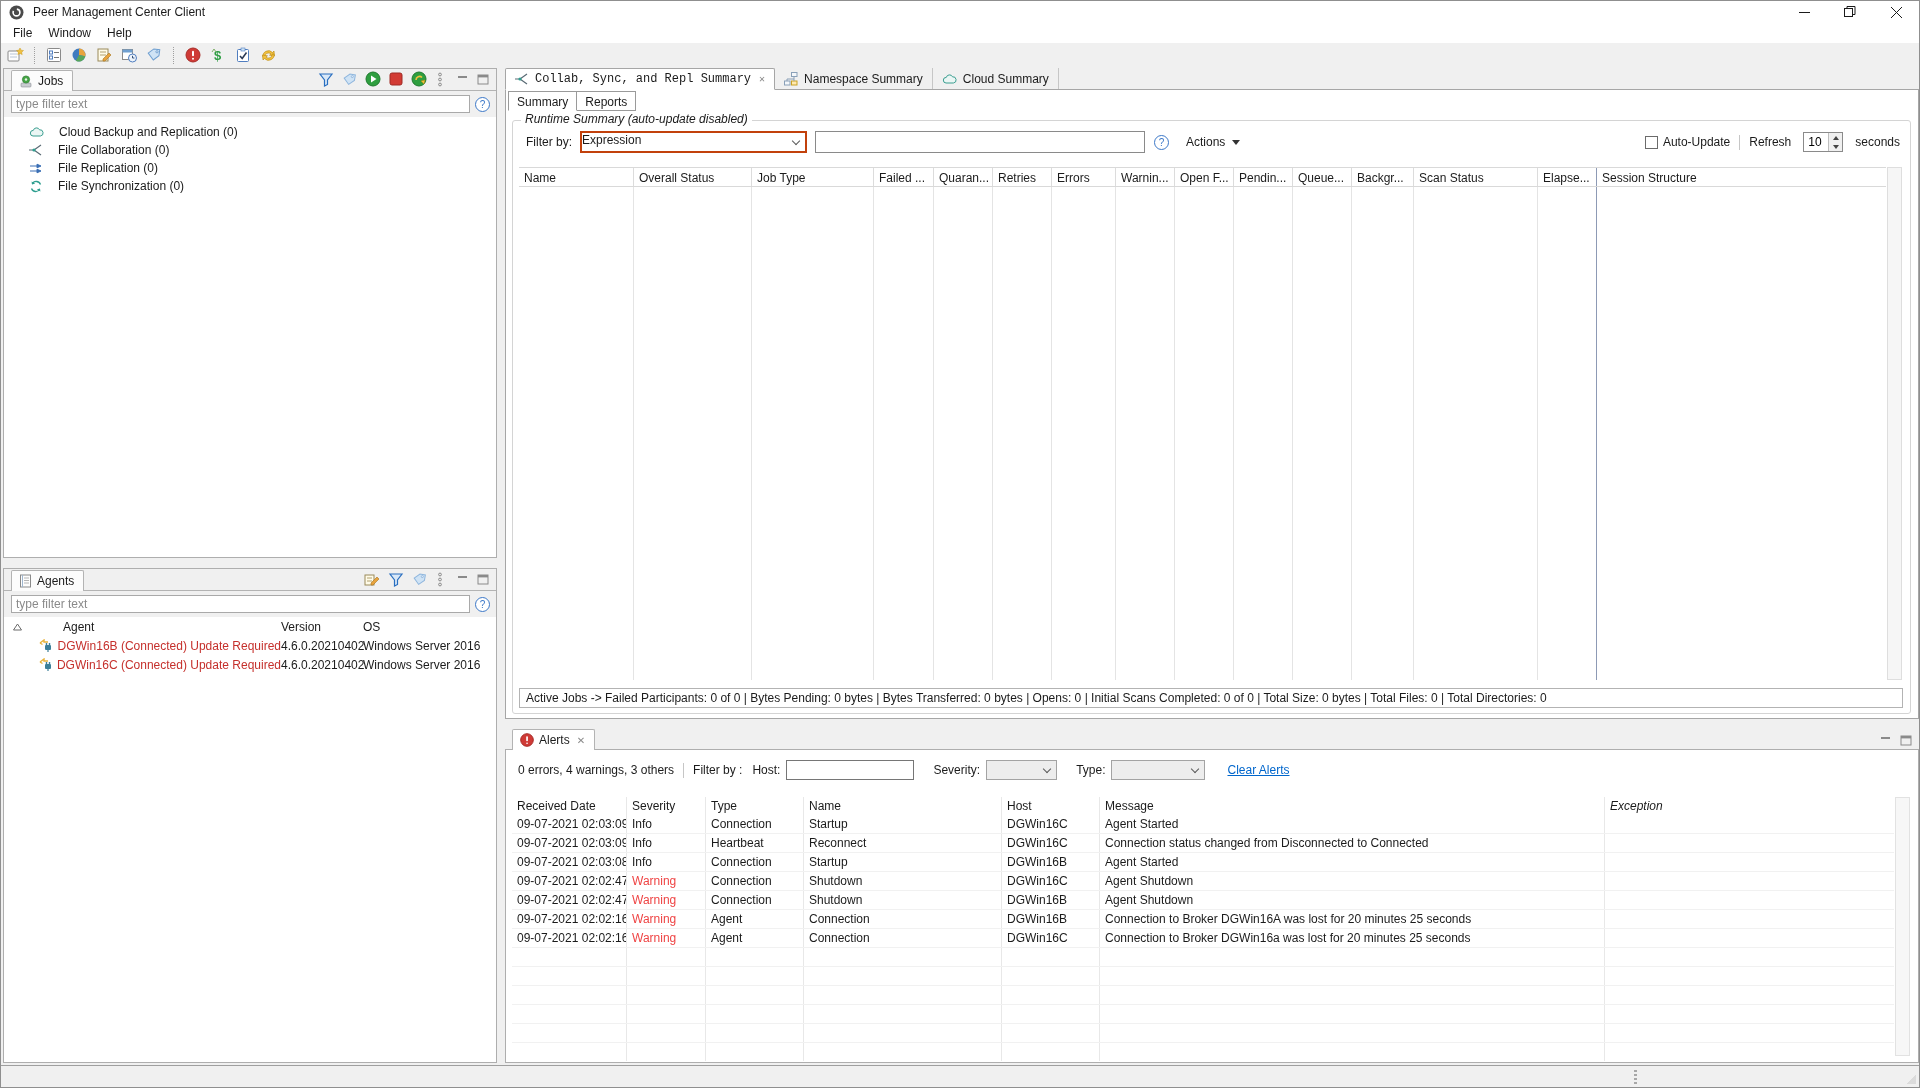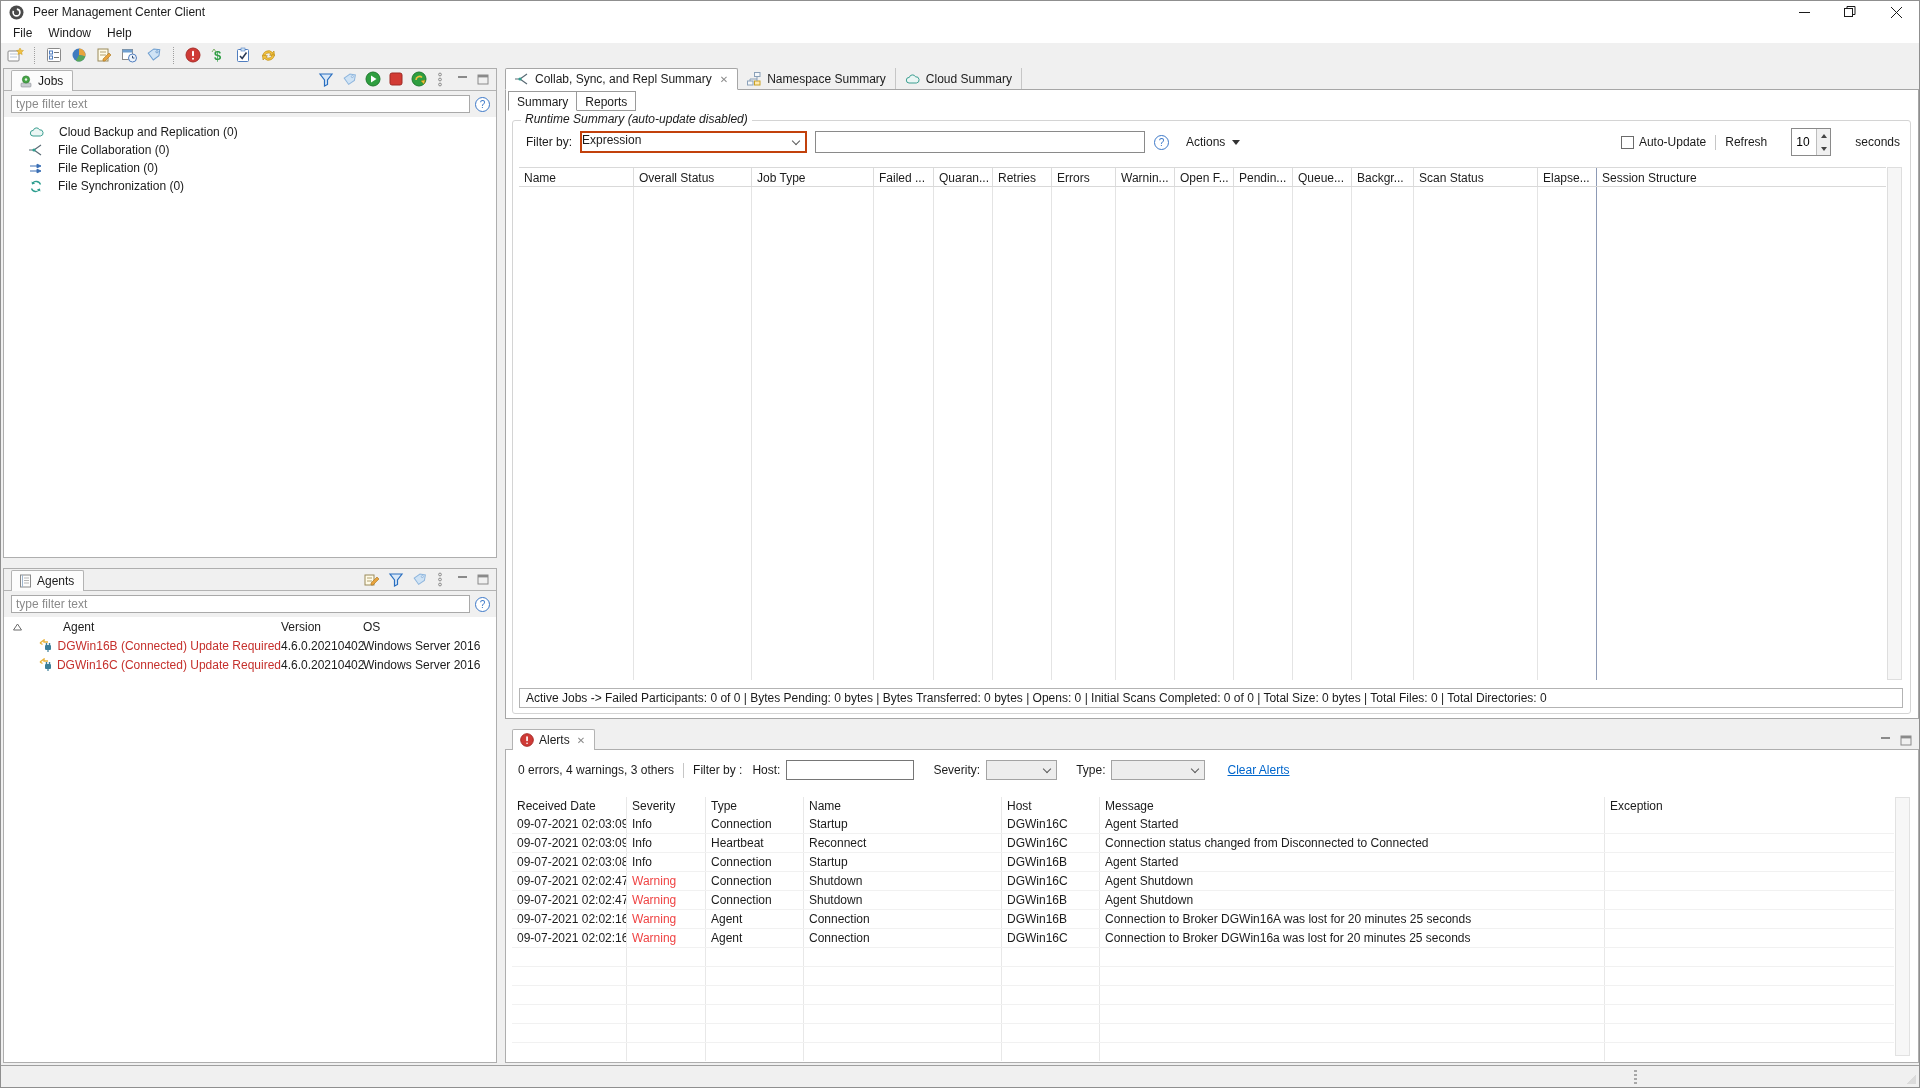"Collab, Sync, and Repl Summary" .etab.active { font-family: none -> Liberation Mono, monospace }
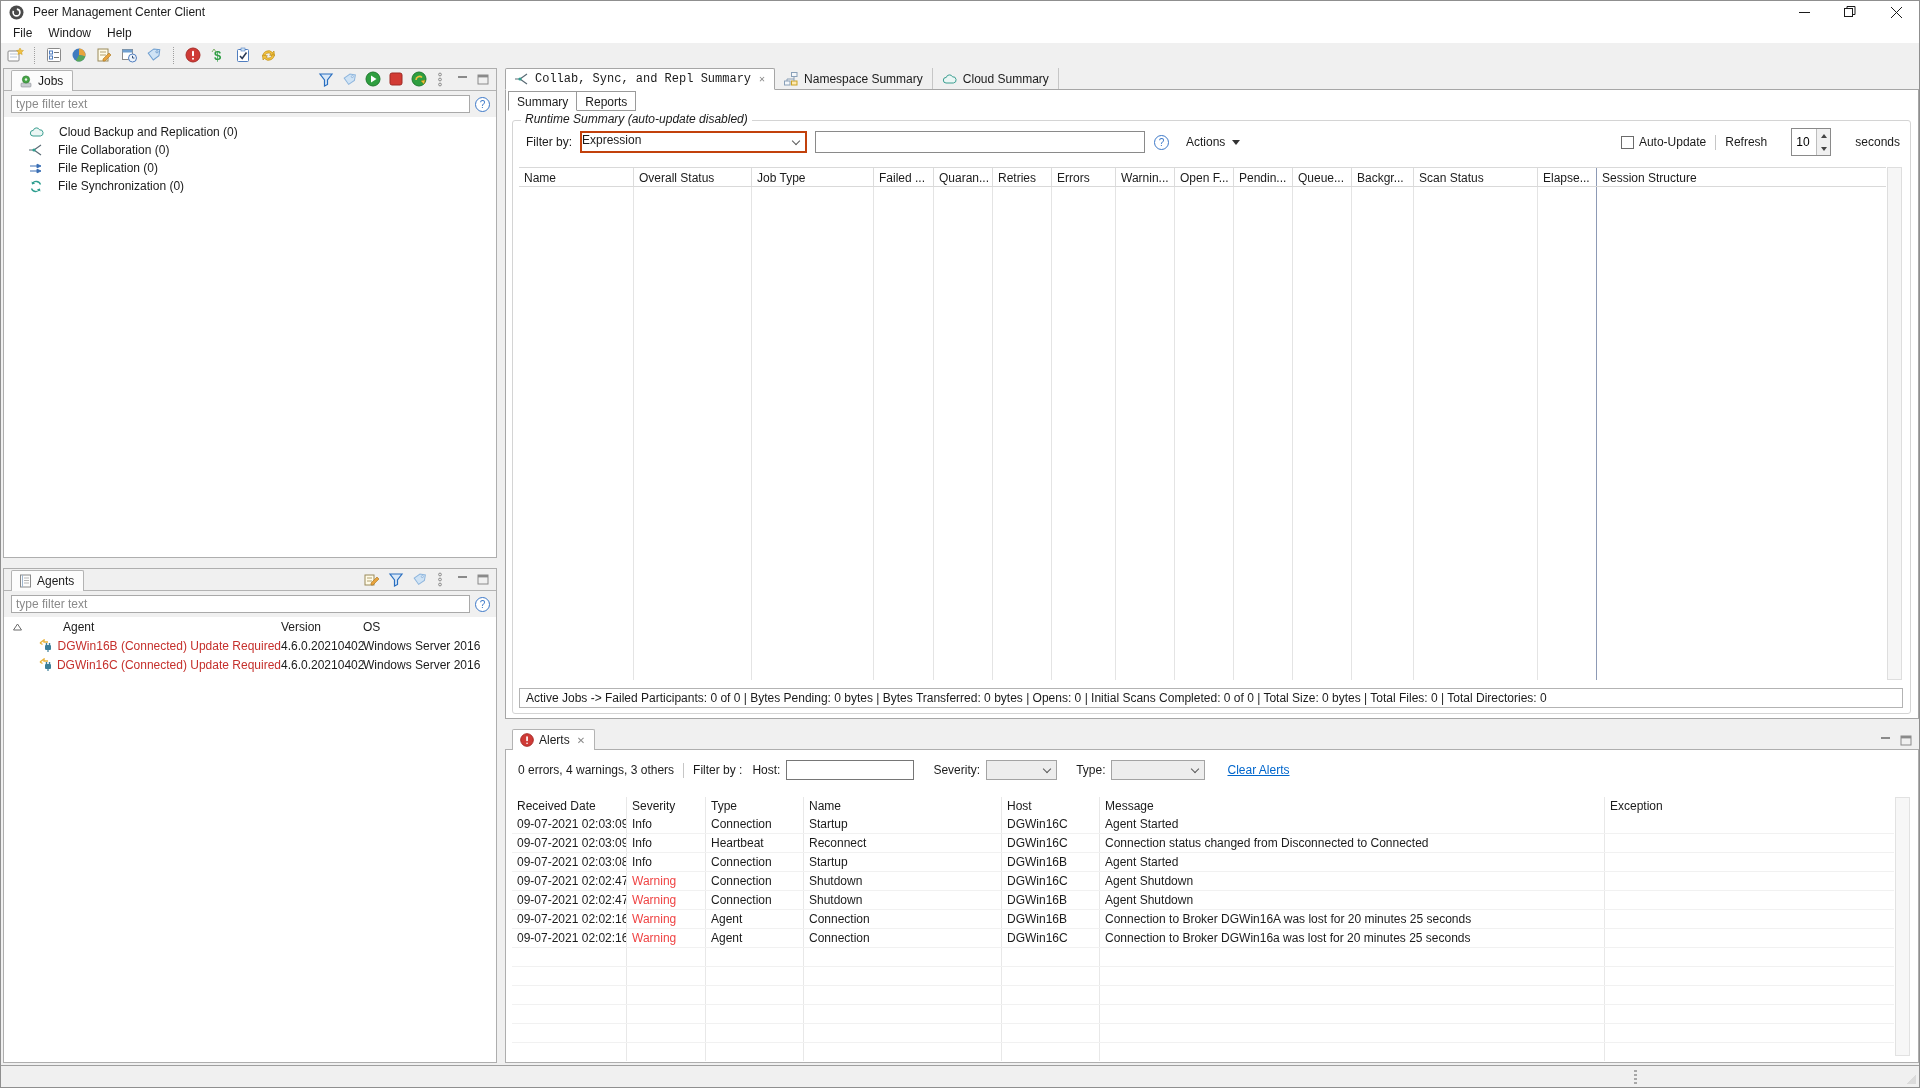"10" .spinner { height: 28px -> 20px; margin: 0 24px -> 0 12px }
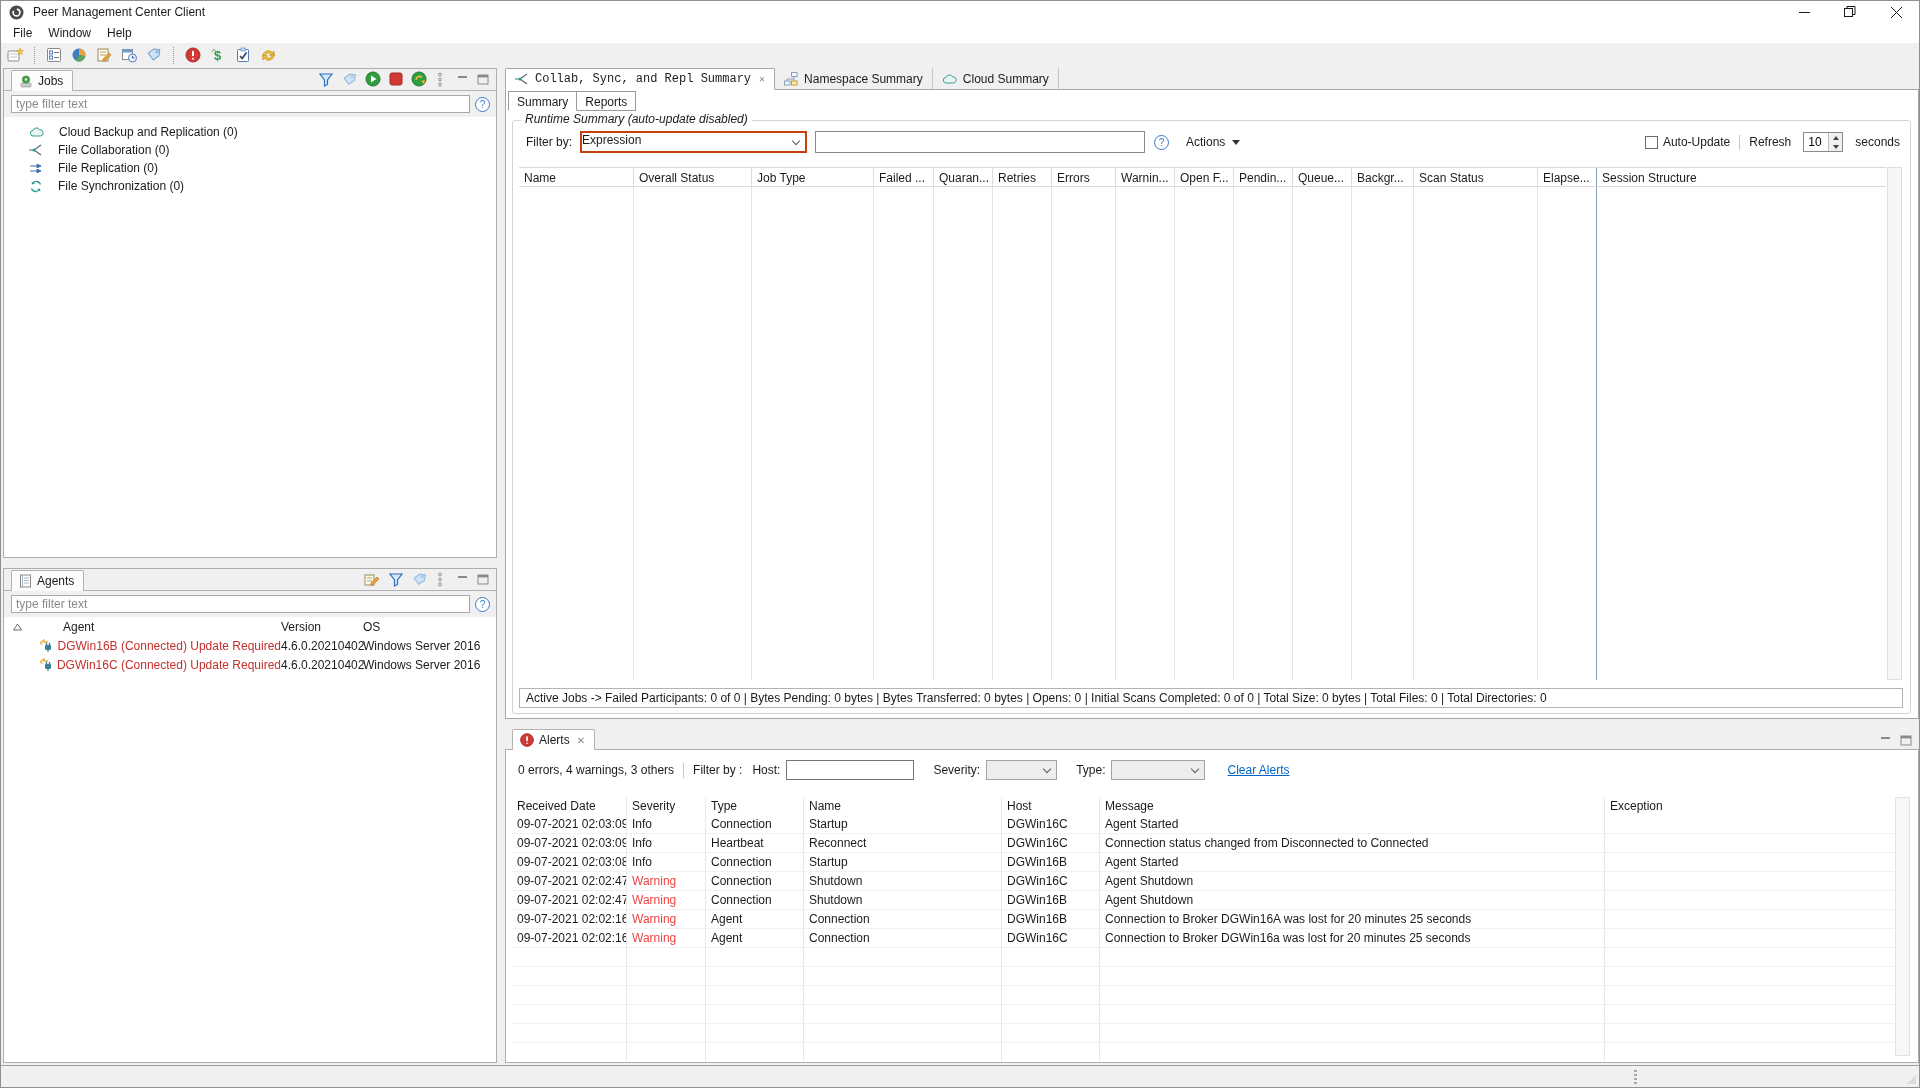"Exception" .aw6 { font-style: none -> italic }
